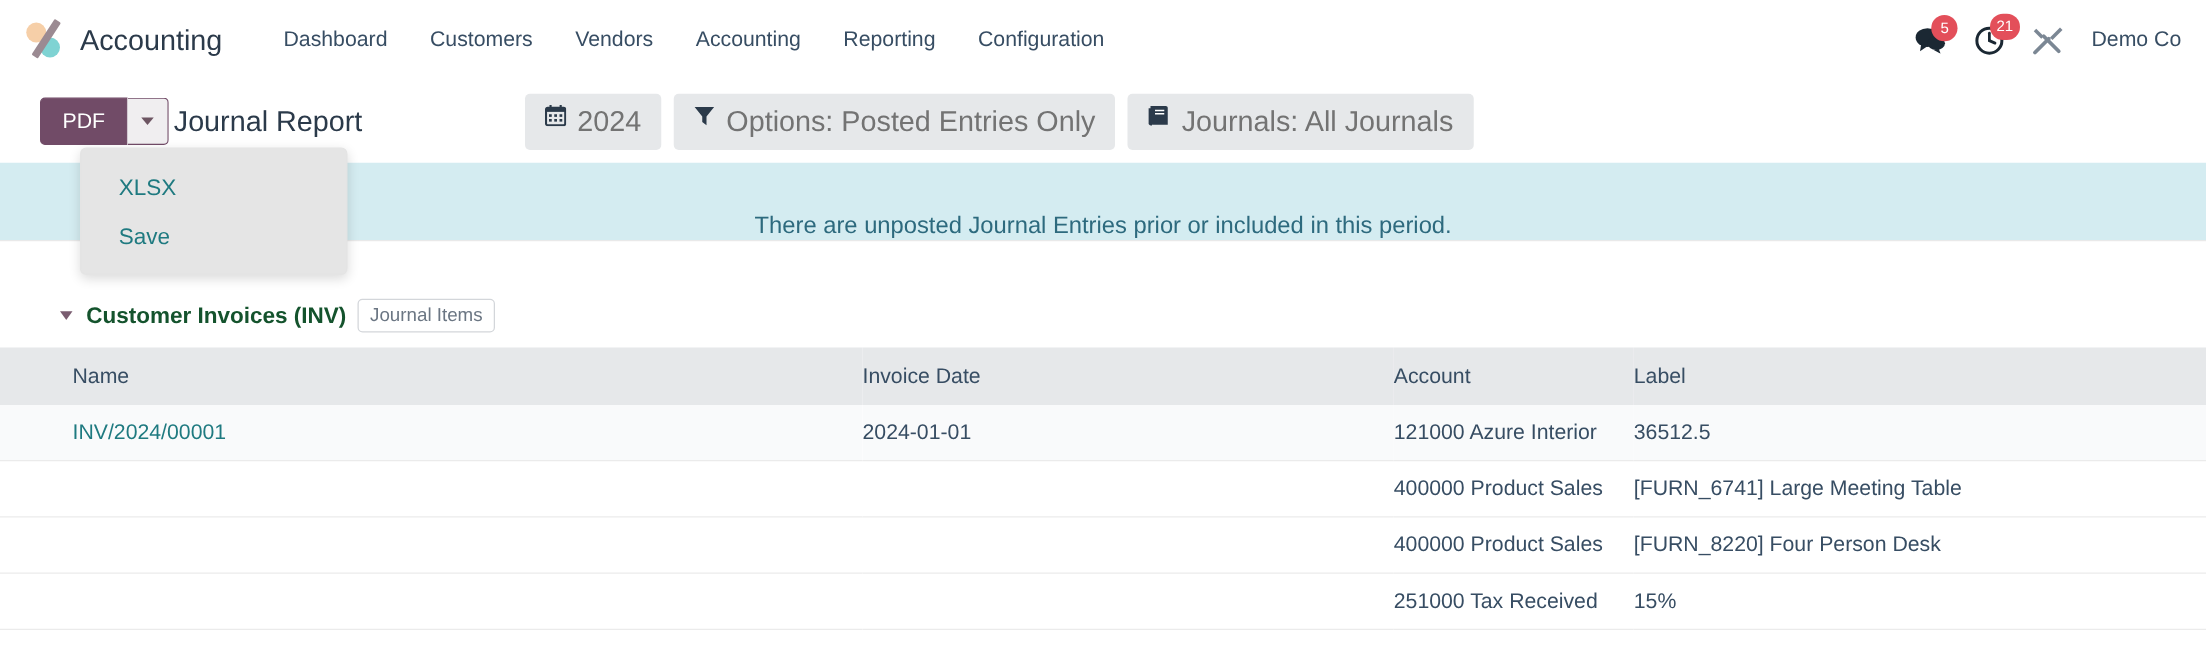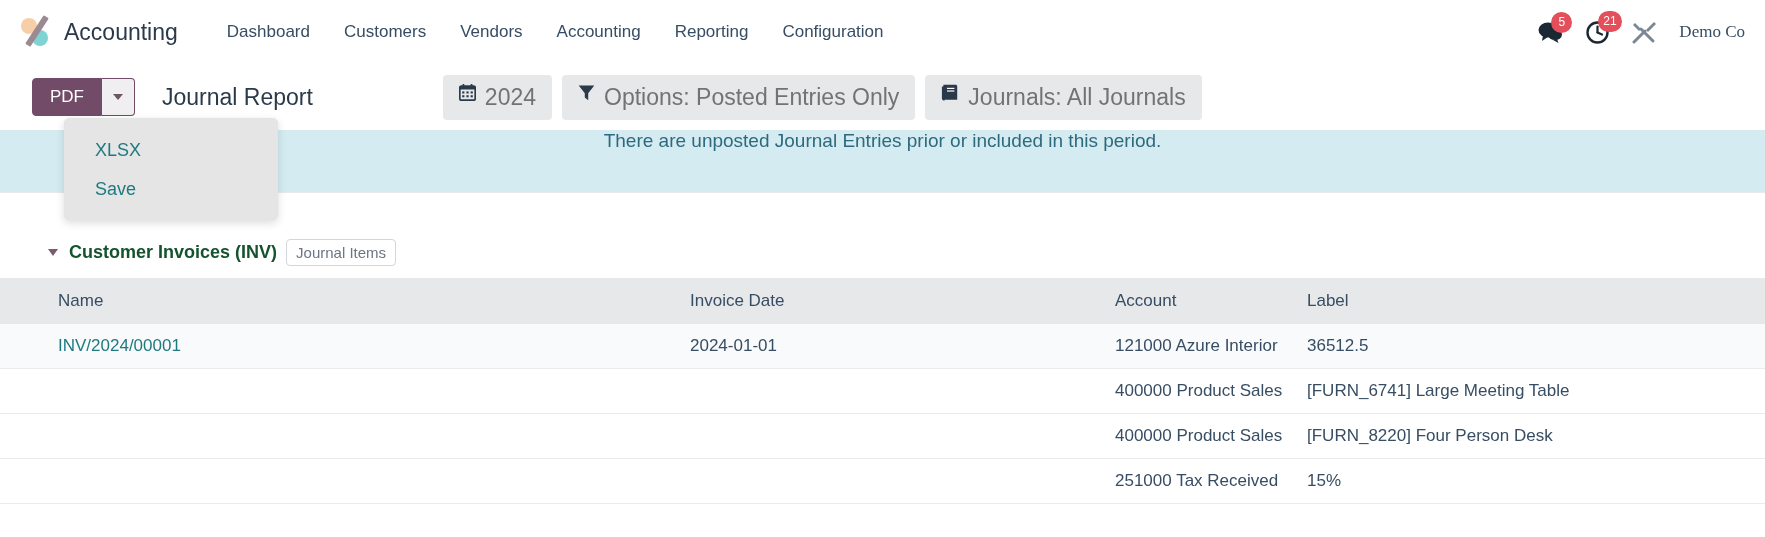"Demo Co" .user-name { font-family: Liberation Serif, serif -> none }
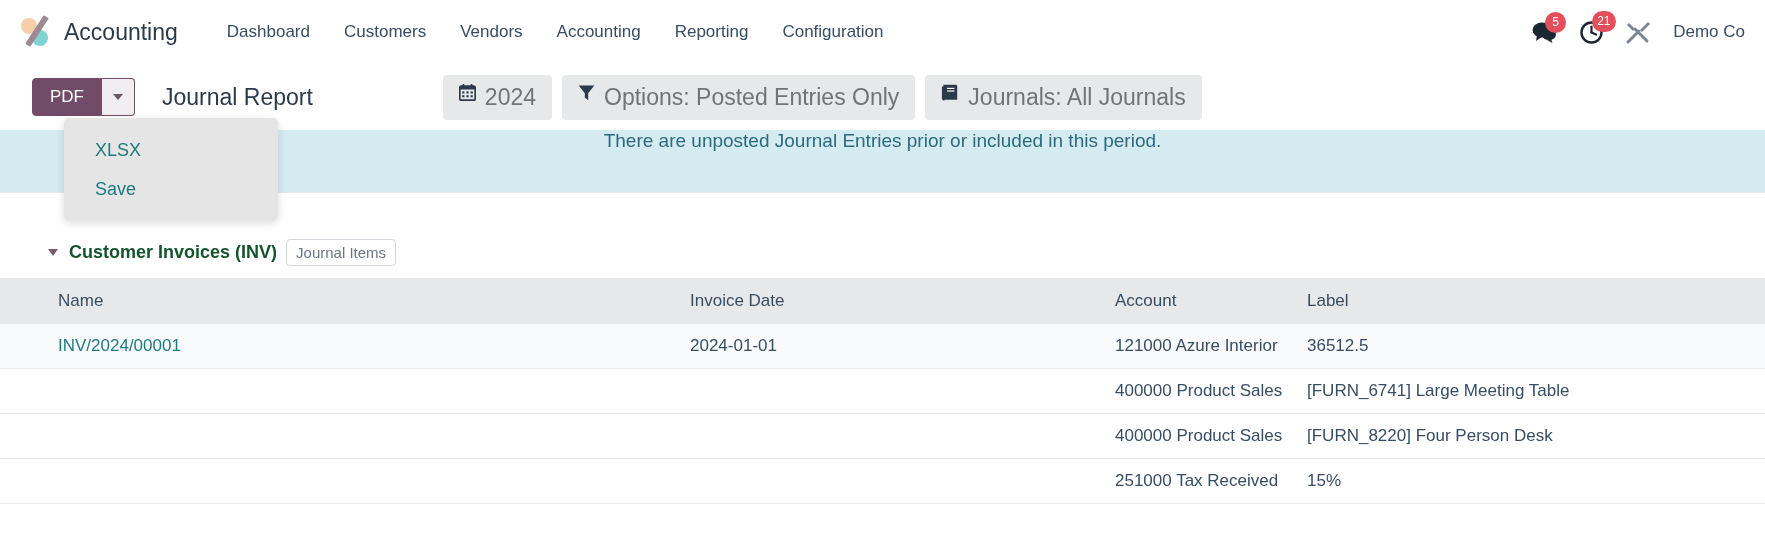"Journal Report" .report-title { margin-left: 27px -> 4px }
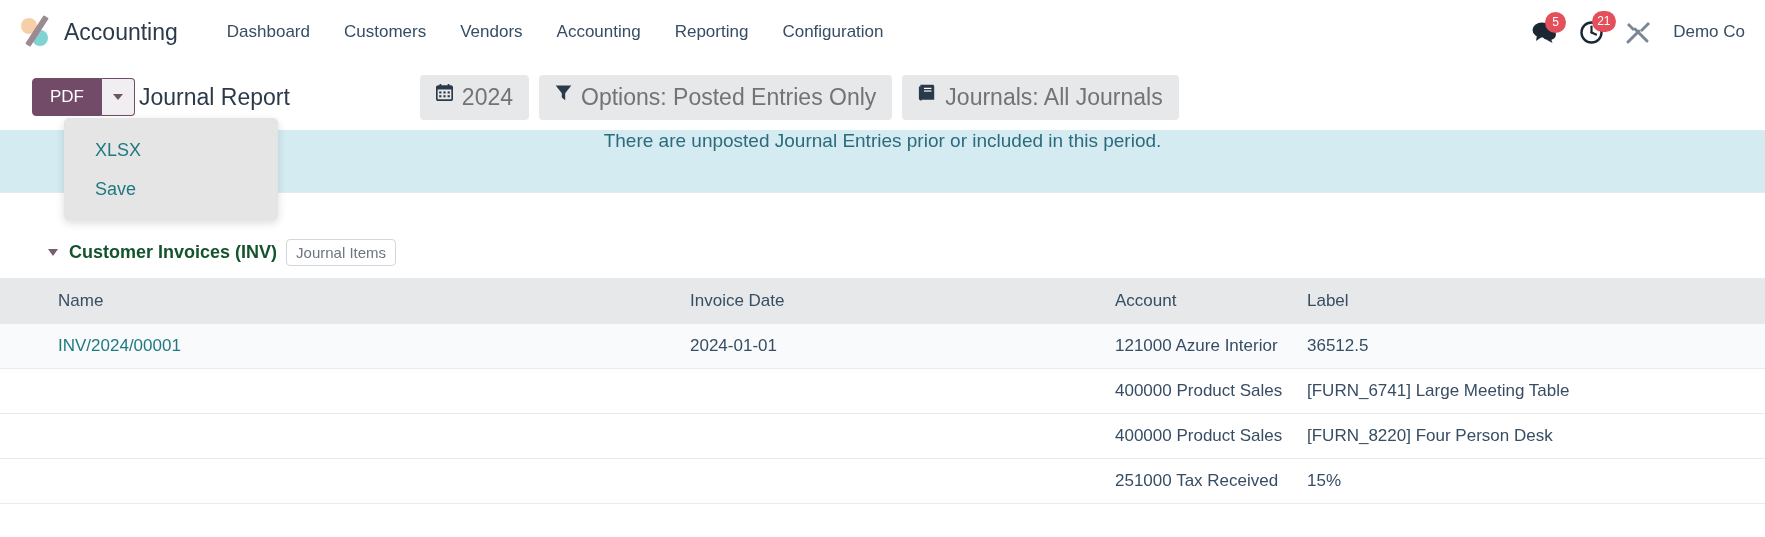"There are unposted Journal Entries" .alert-banner { align-items: flex-start -> flex-end }
